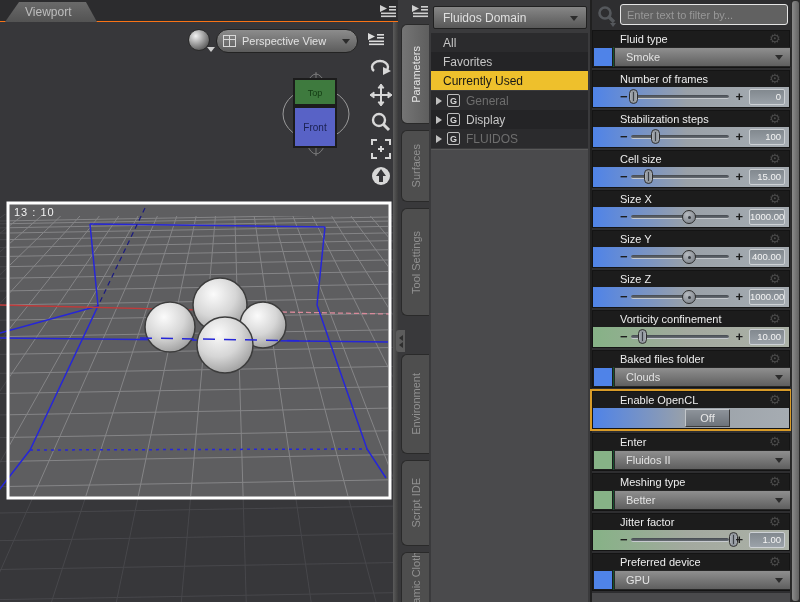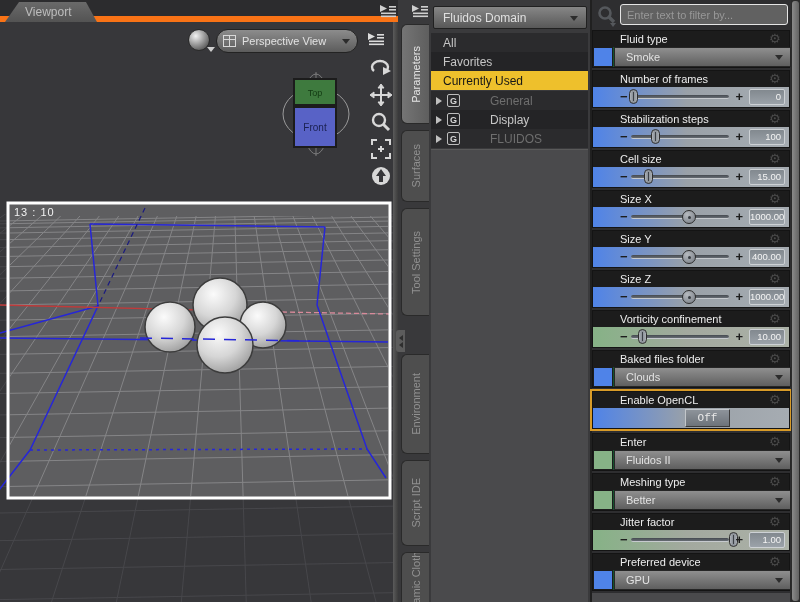"Viewport" #vp-tabbar { border-bottom: 6px solid #f97316 -> 1px solid #f97316 }
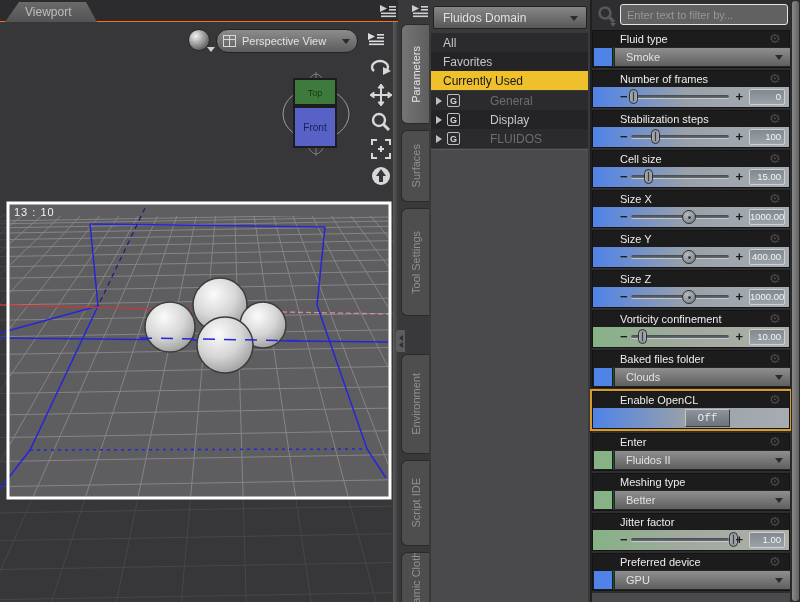"General" .navrow.group .lbl { margin-left: 24px -> none }
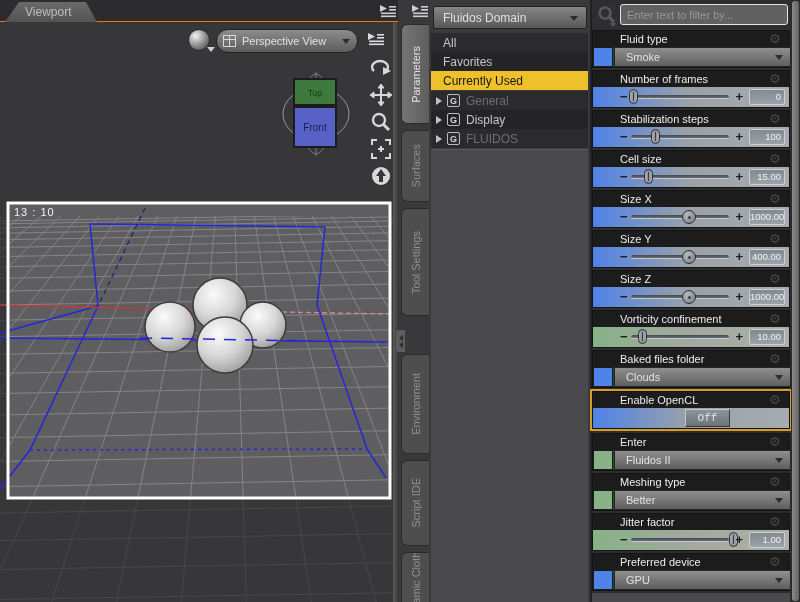"Off" .togglebtn { font-family: Liberation Mono, monospace -> none }
